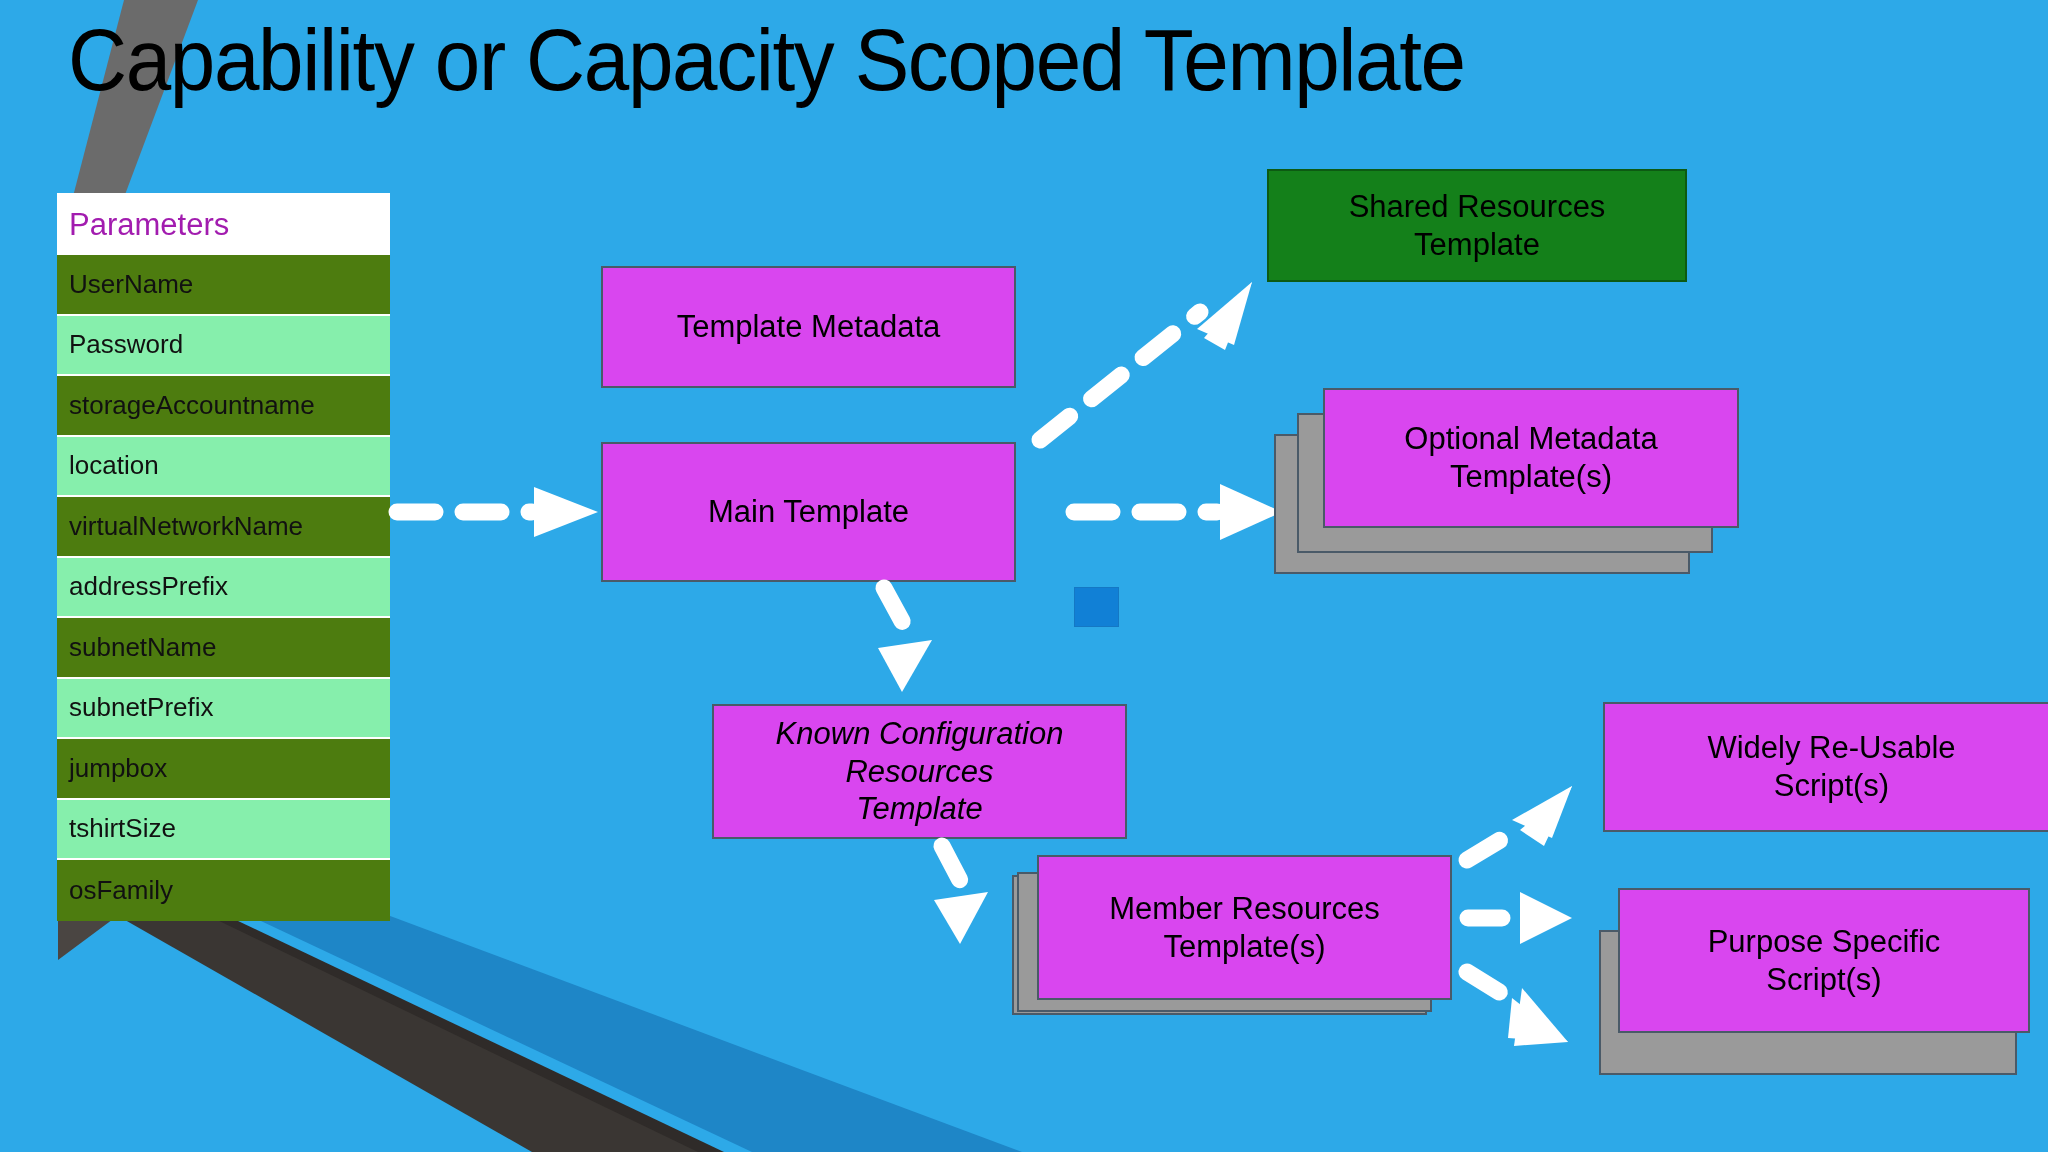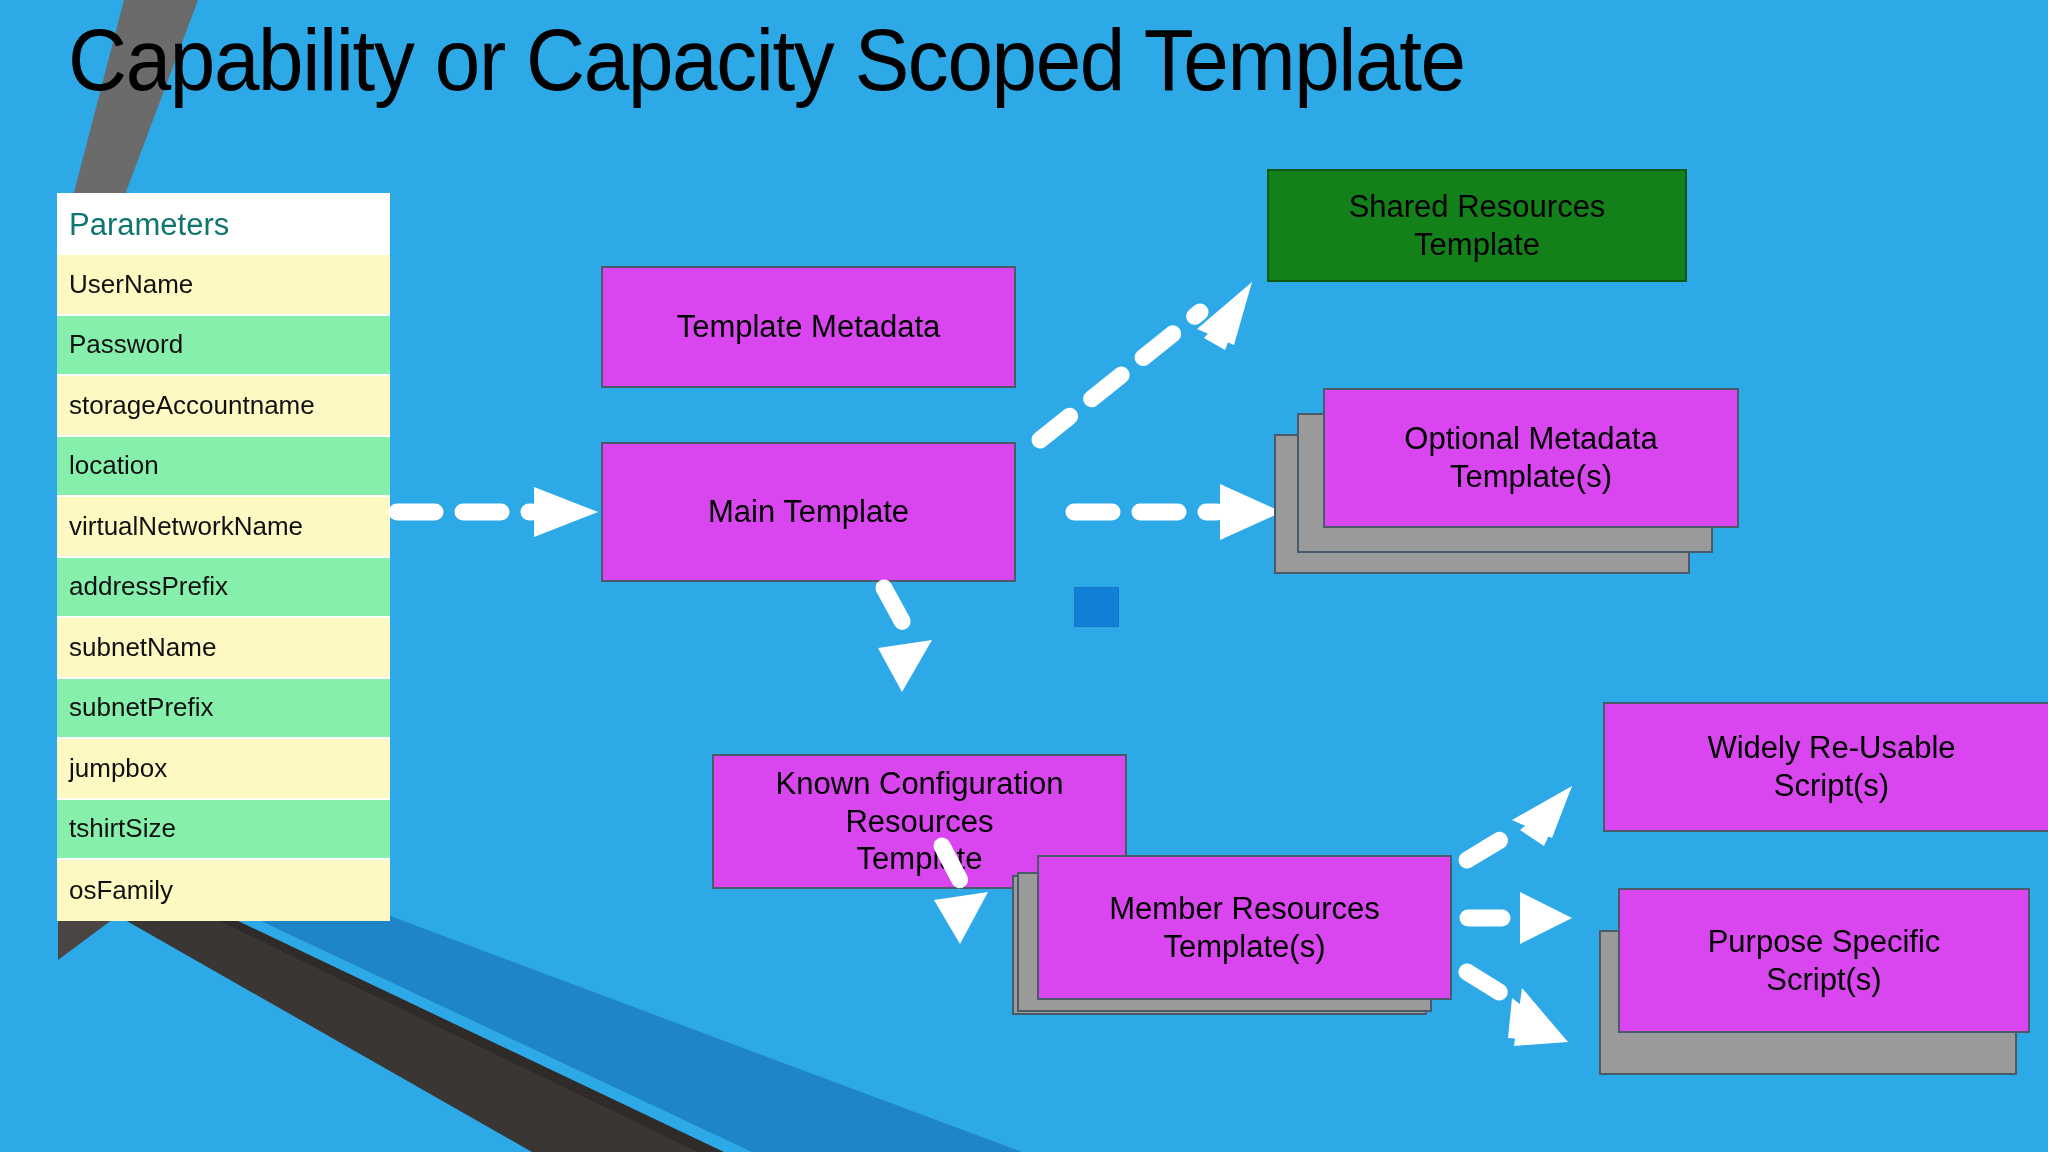"Parameters" #params .hdr { color: #0f766e -> #a21caf }
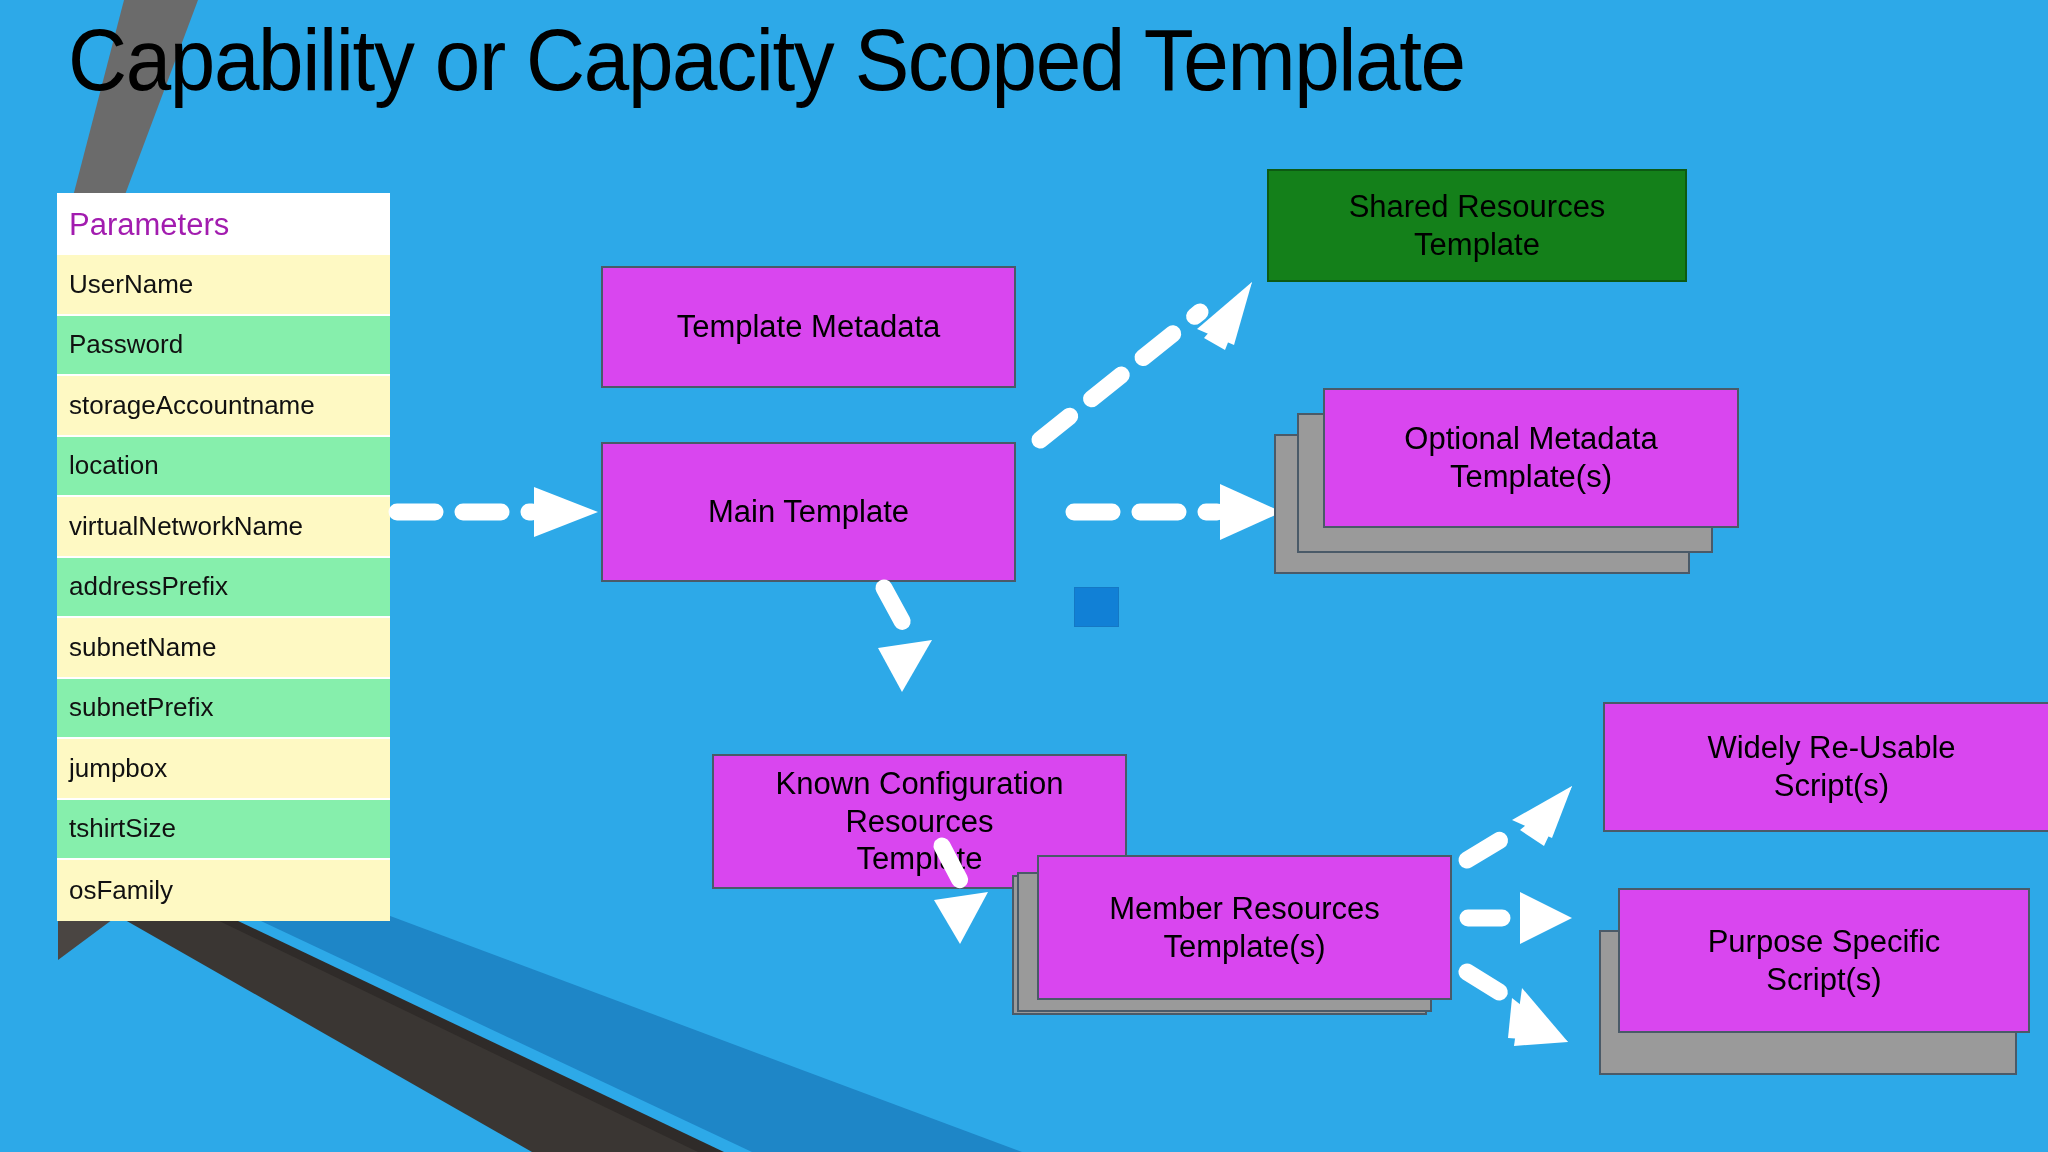"UserName" #params .row.odd { background: #fef9c3 -> #4d7c0f }
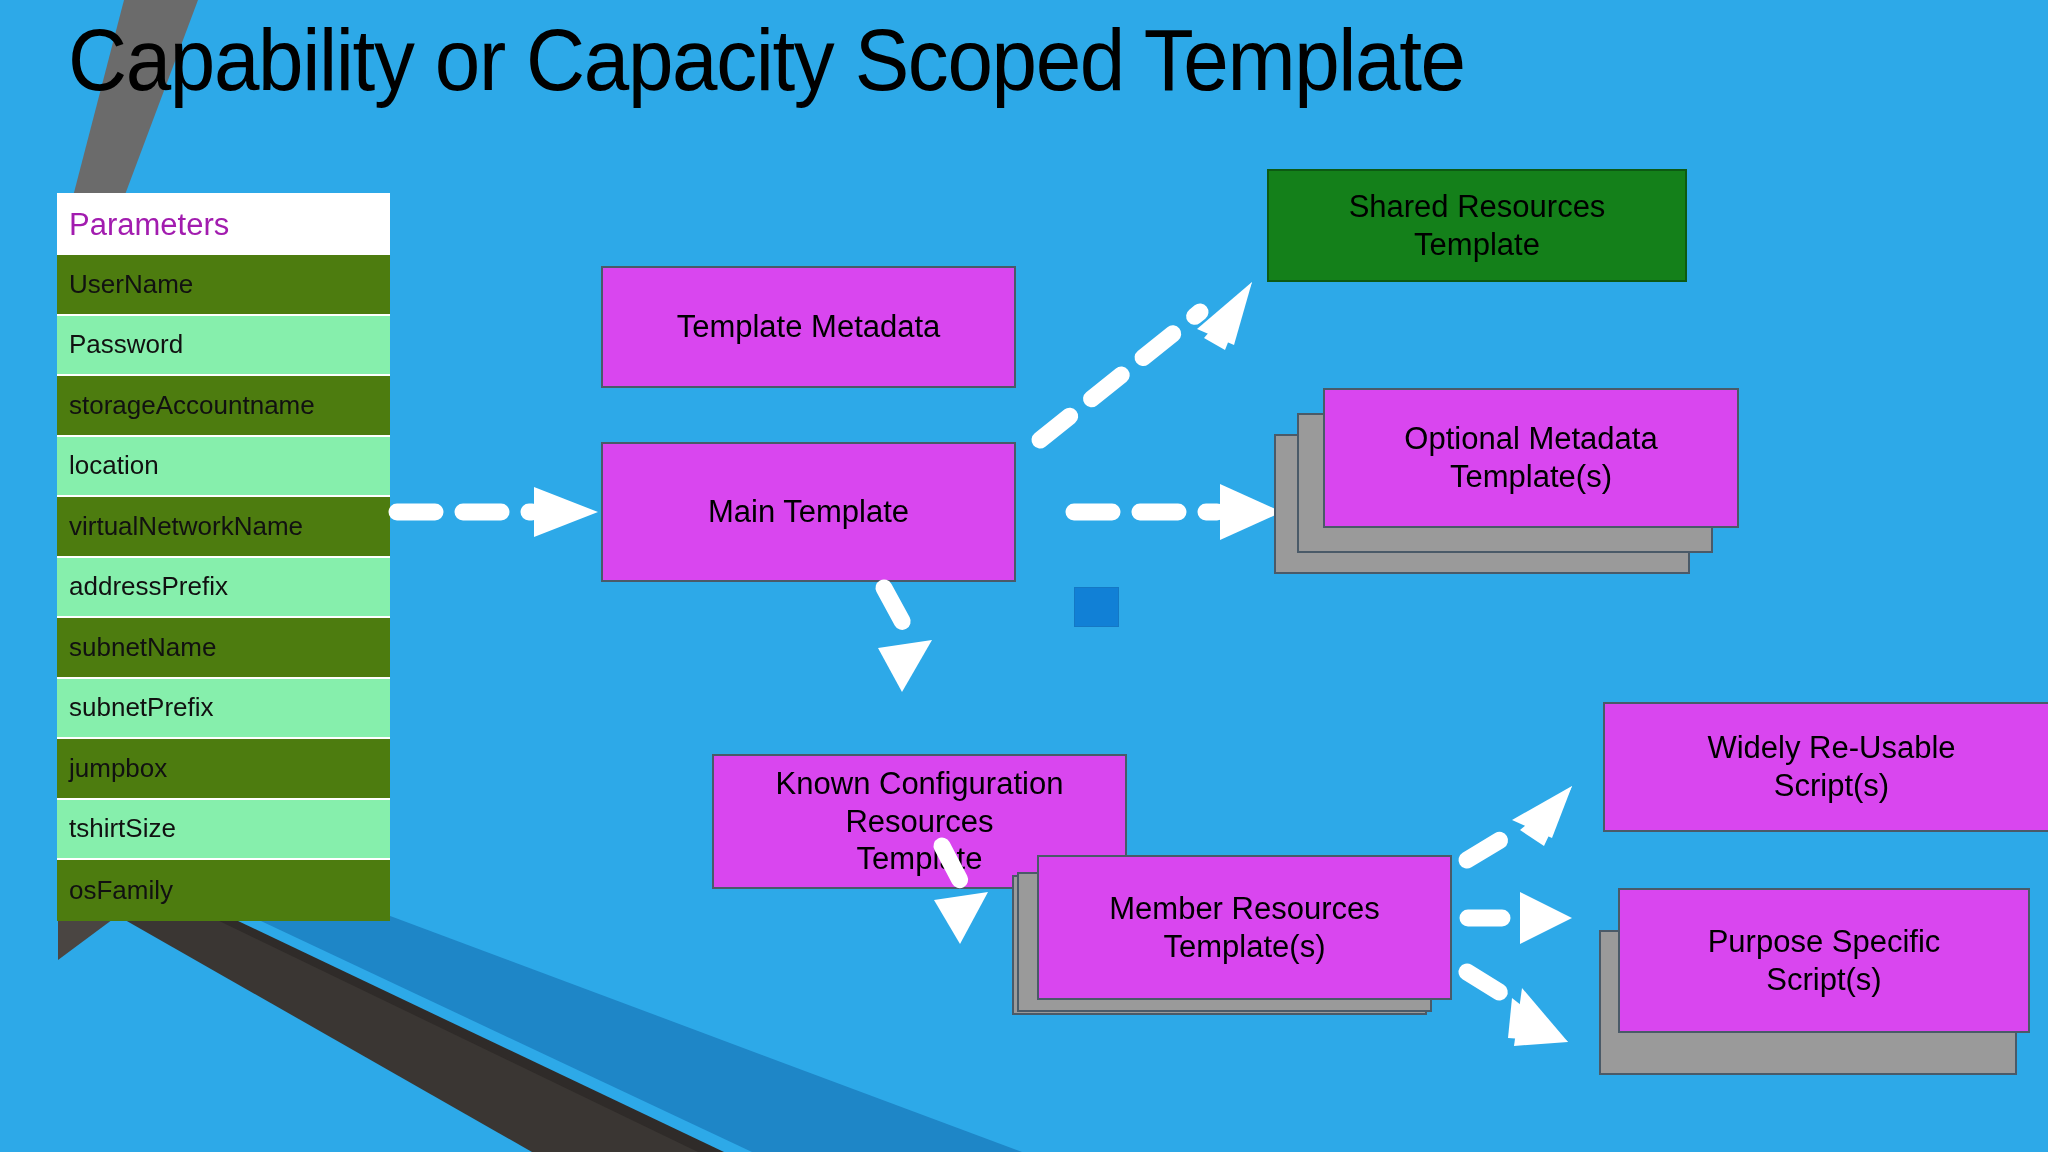"Known Configuration" div.box { font-style: none -> italic; top: 754px -> 704px }
